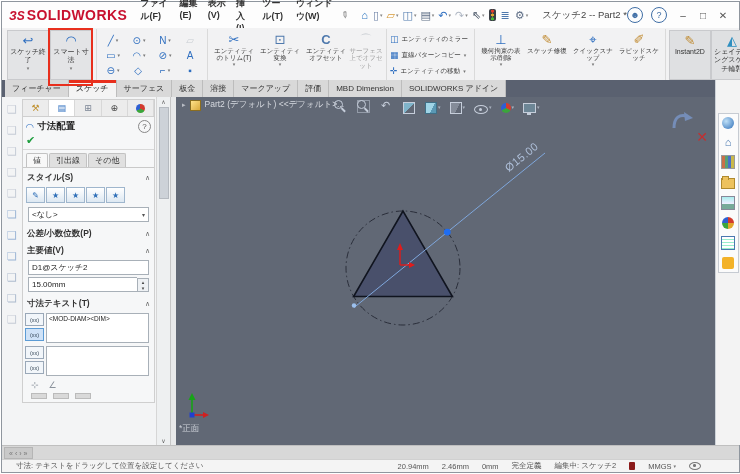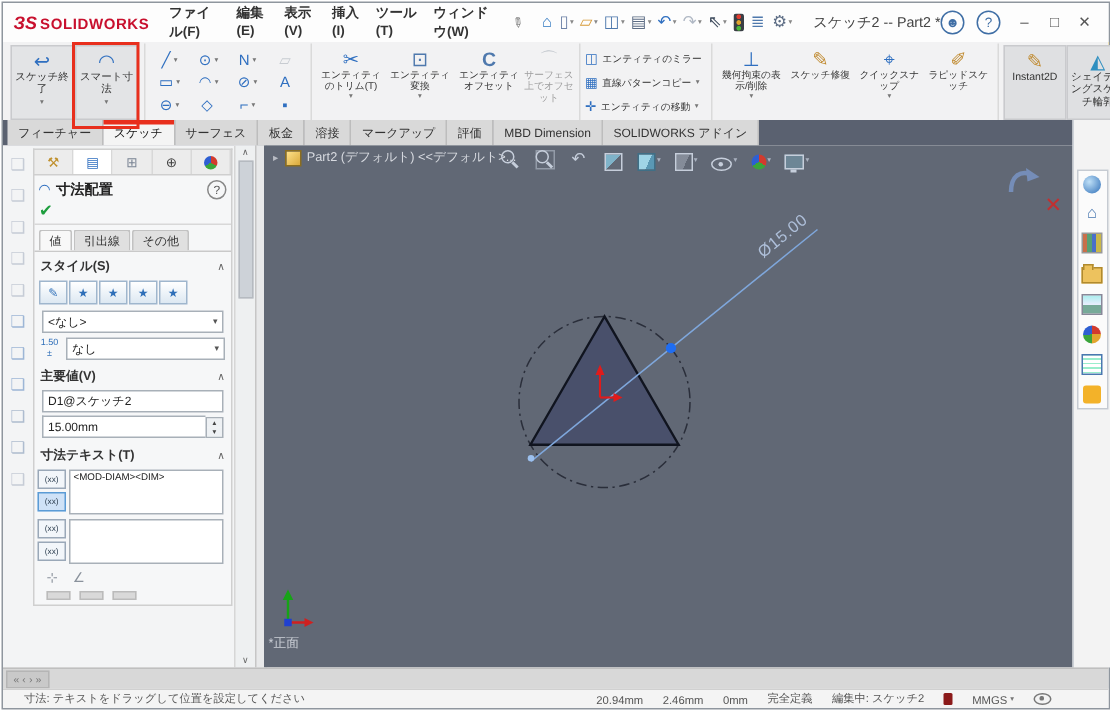"SOLIDWORKS" .brand .word { font-size: 10px -> 14px }
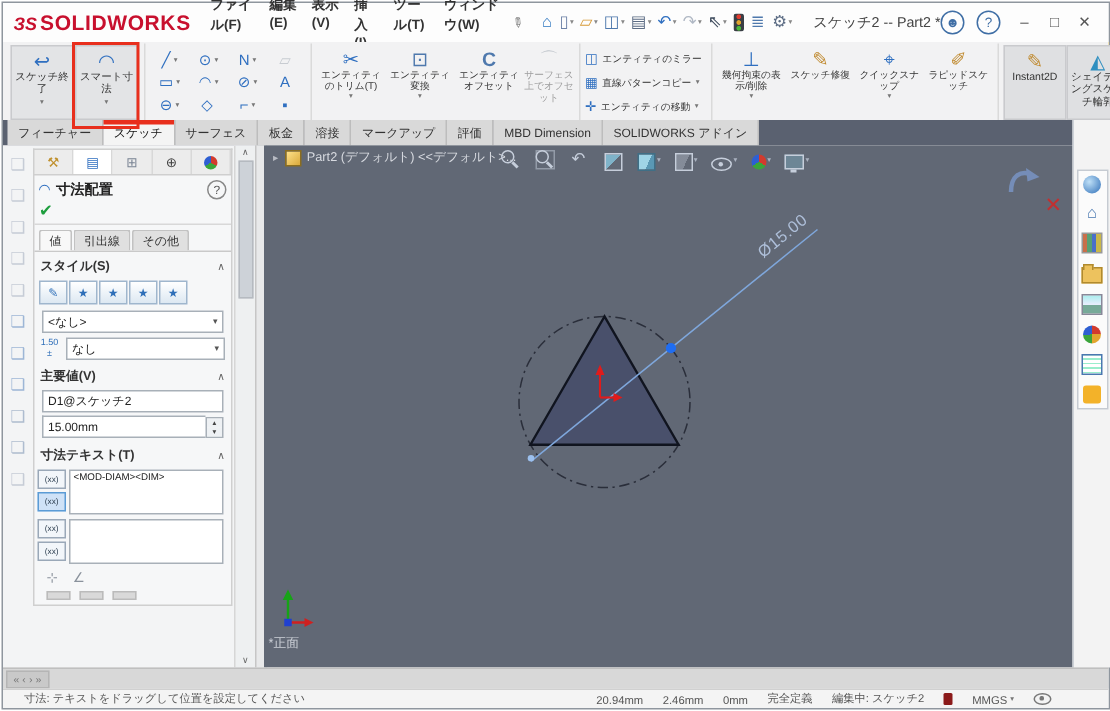"公差/小数位数(P)" div.sec-h { html: none -> <div> <span>公差/小数位数(P)</span> <span>∧</span> </div> }
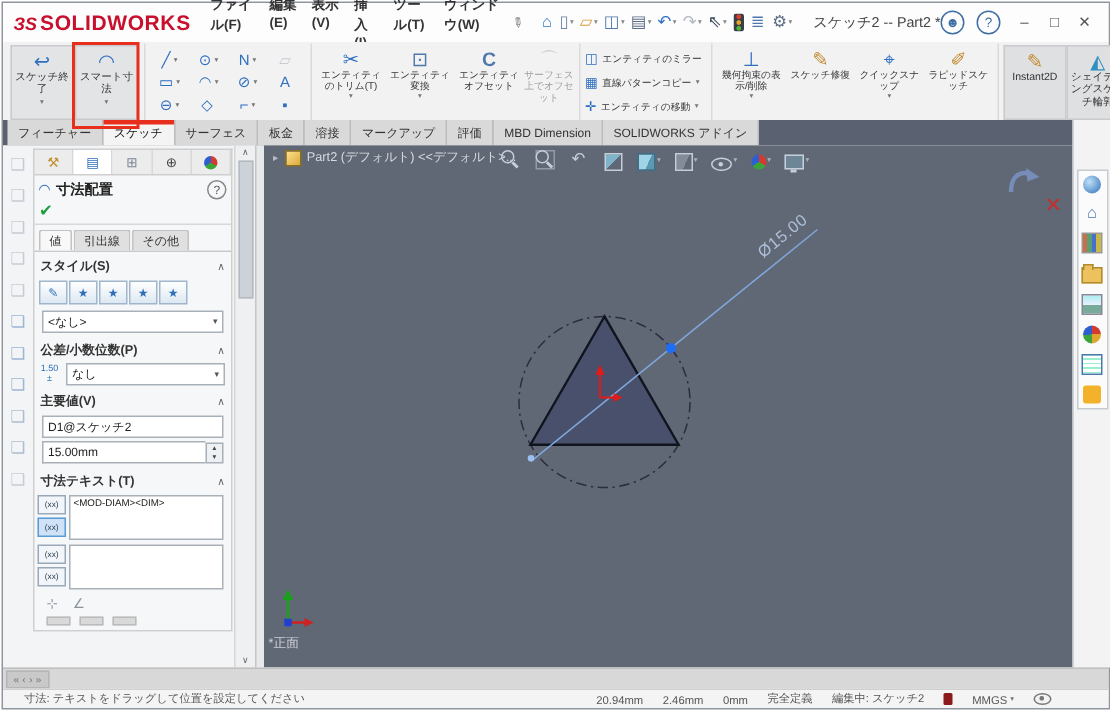"なし" div.trow { html: <div> <span>1.50 ±</span> <span> <span>なし</span> <span>▾</span> </span> </div> -> none }
